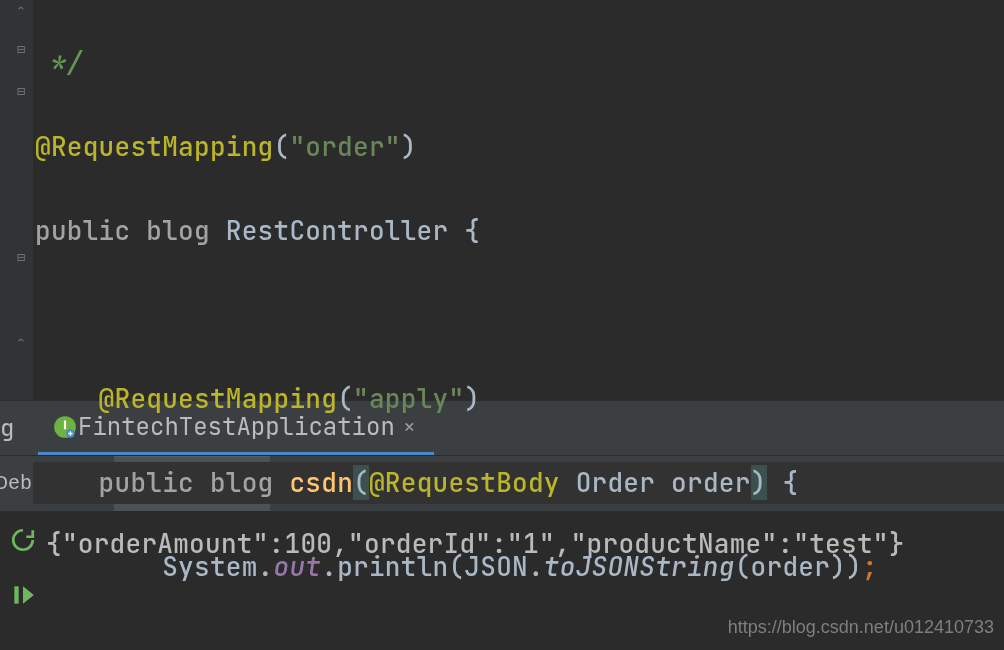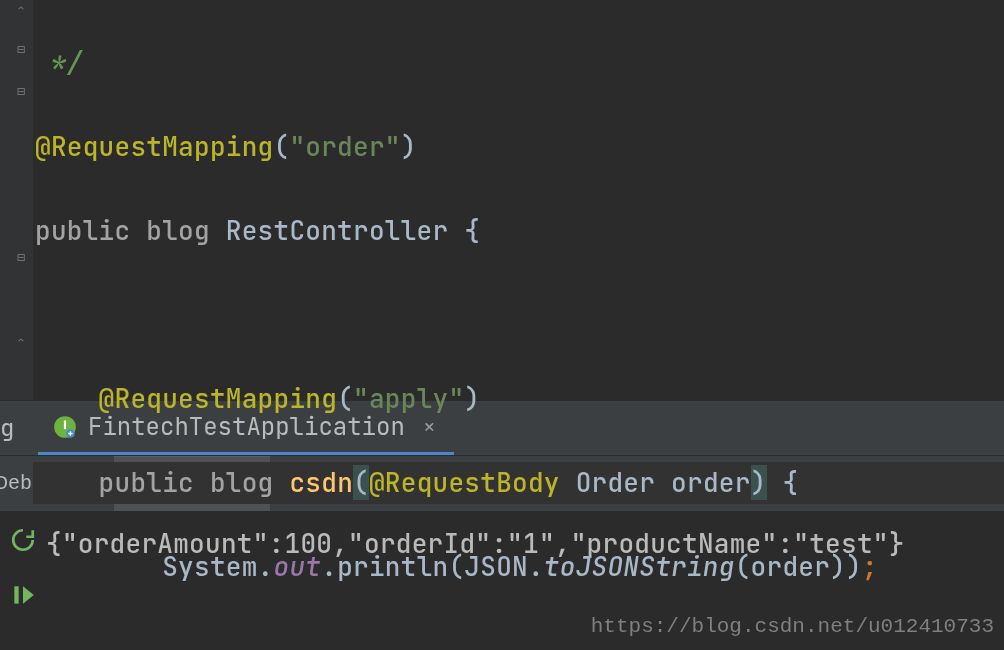"FintechTestApplication" .tab-run { gap: 10px -> none }
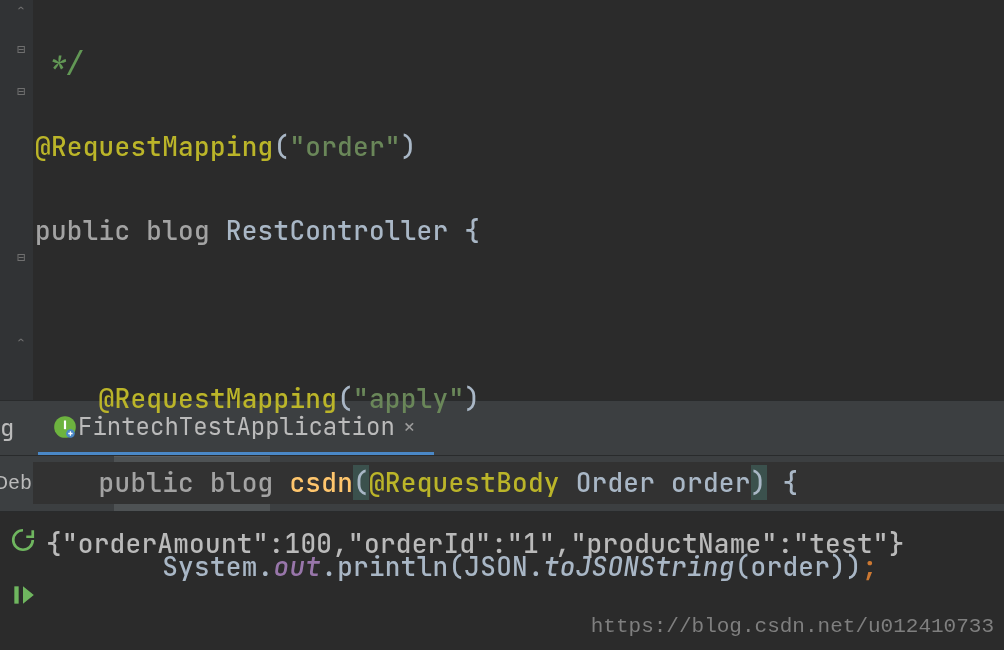"https://blog.csdn.net/u012410733" .watermark { font-family: Liberation Mono, monospace -> Liberation Sans, sans-serif; font-size: 21px -> 18px }
